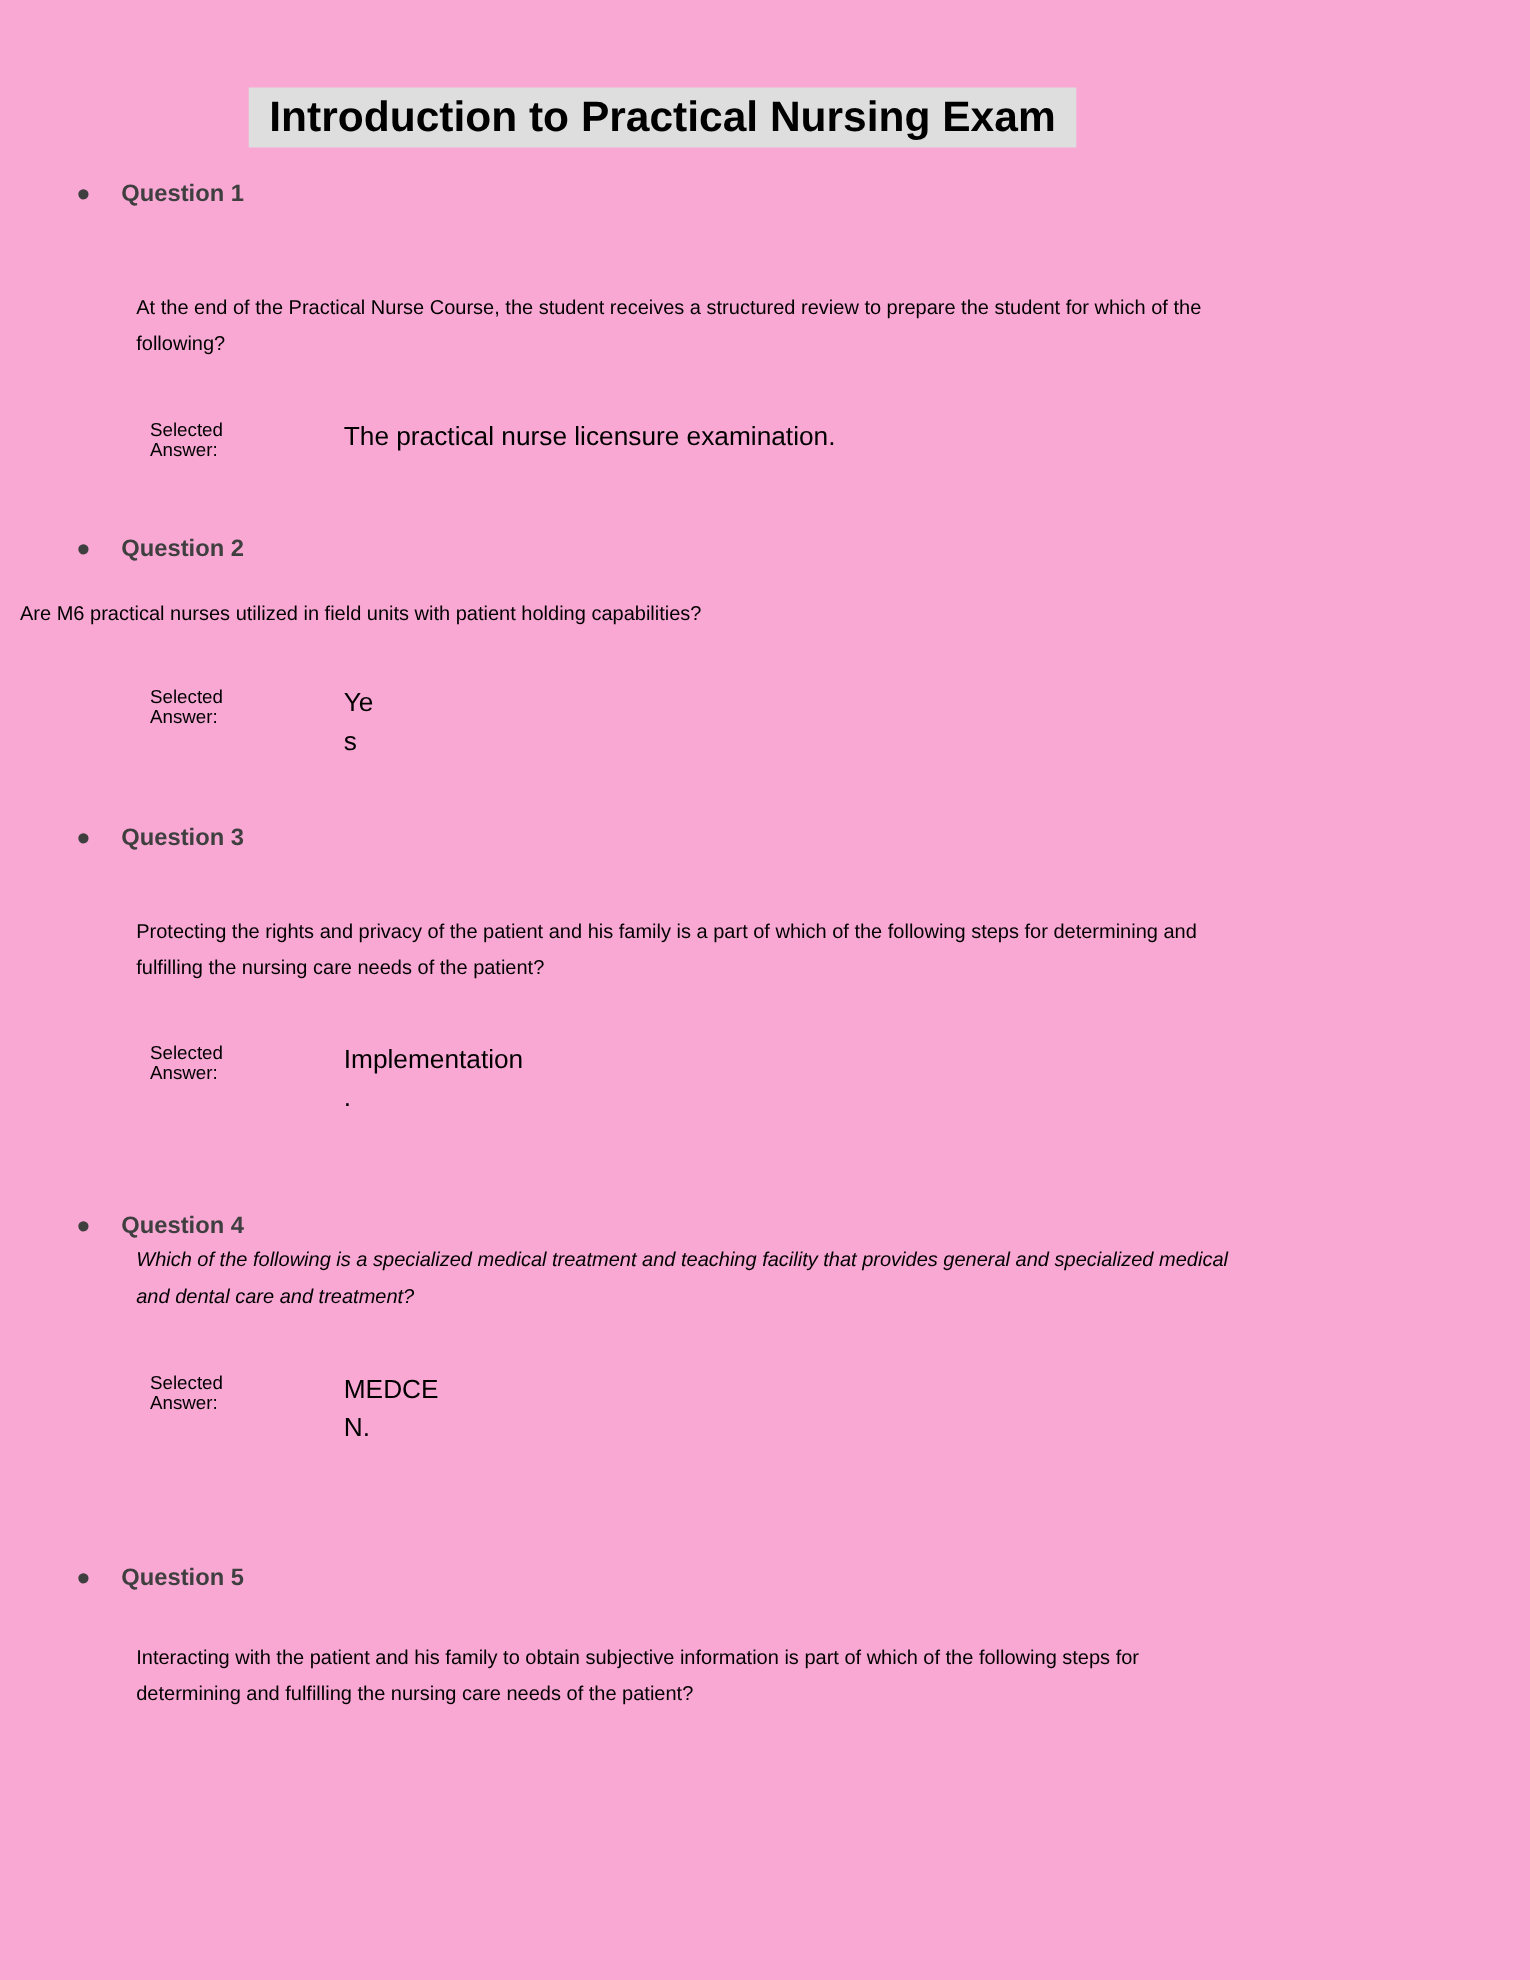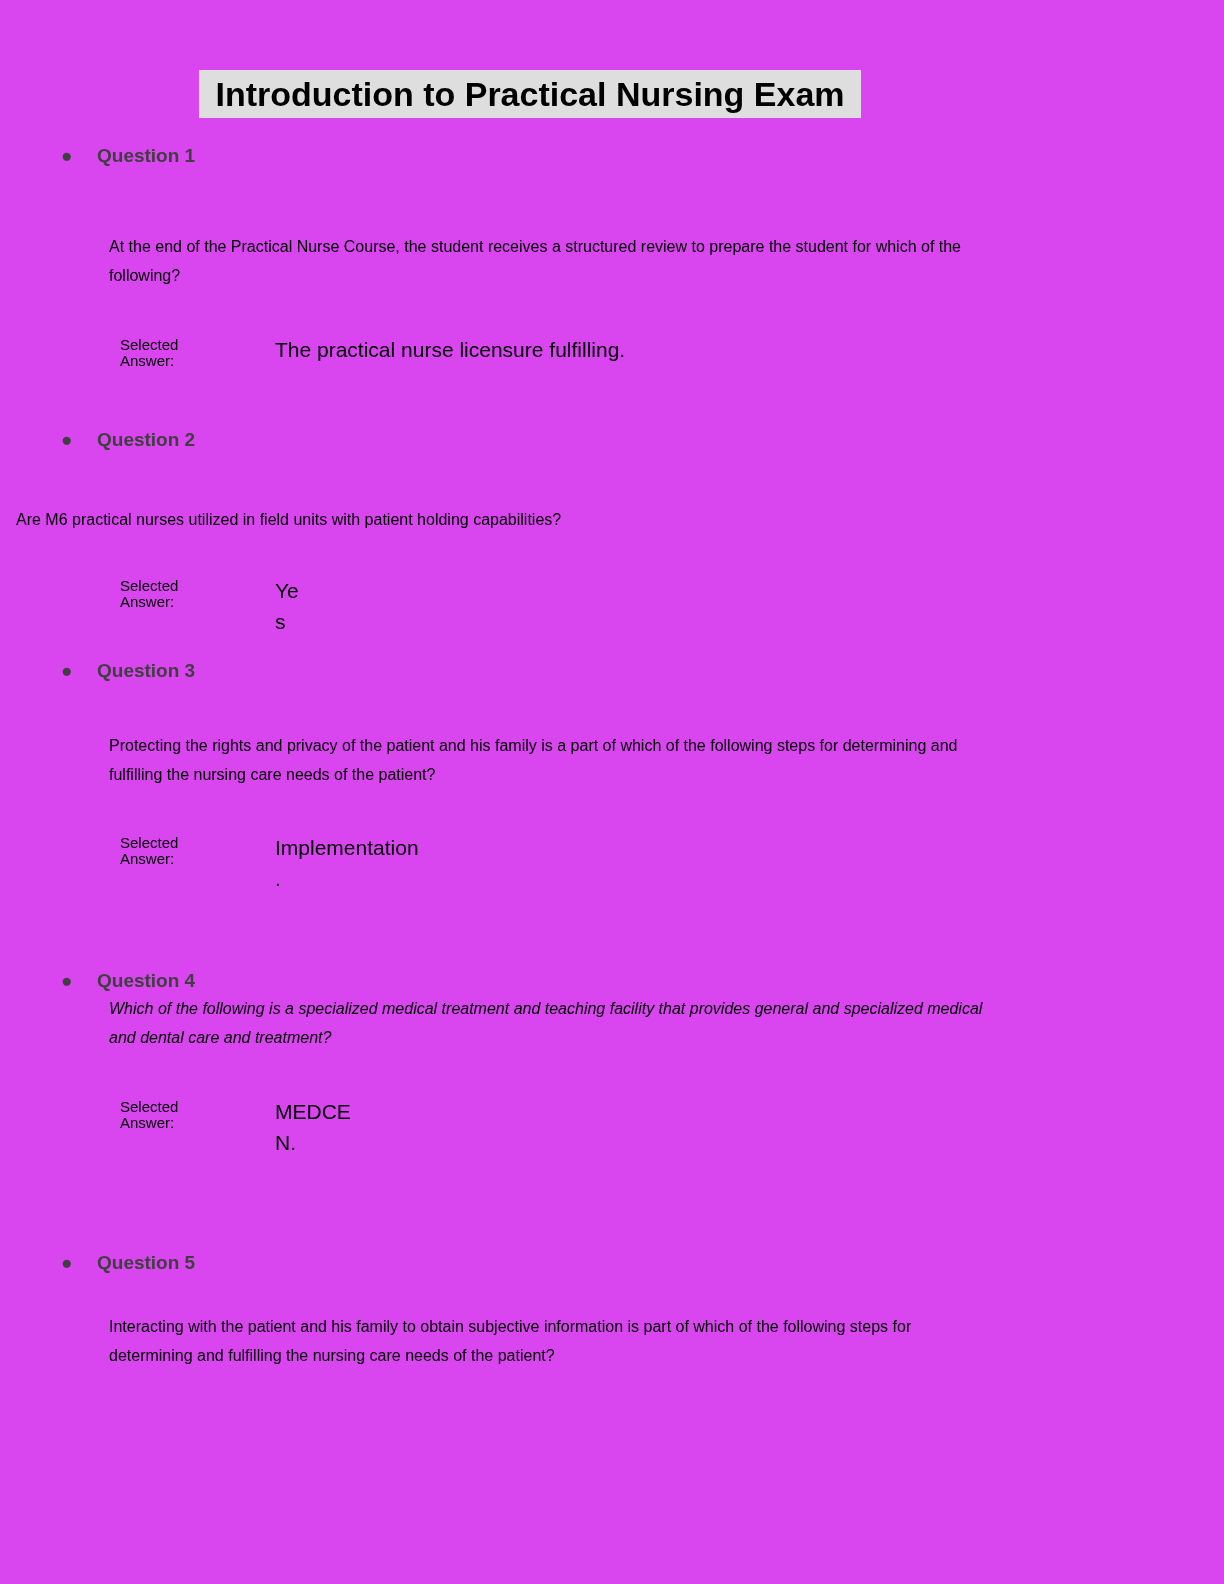"Introduction to Practical Nursing Exam" .page { background: #d946ef -> #f9a8d4 }
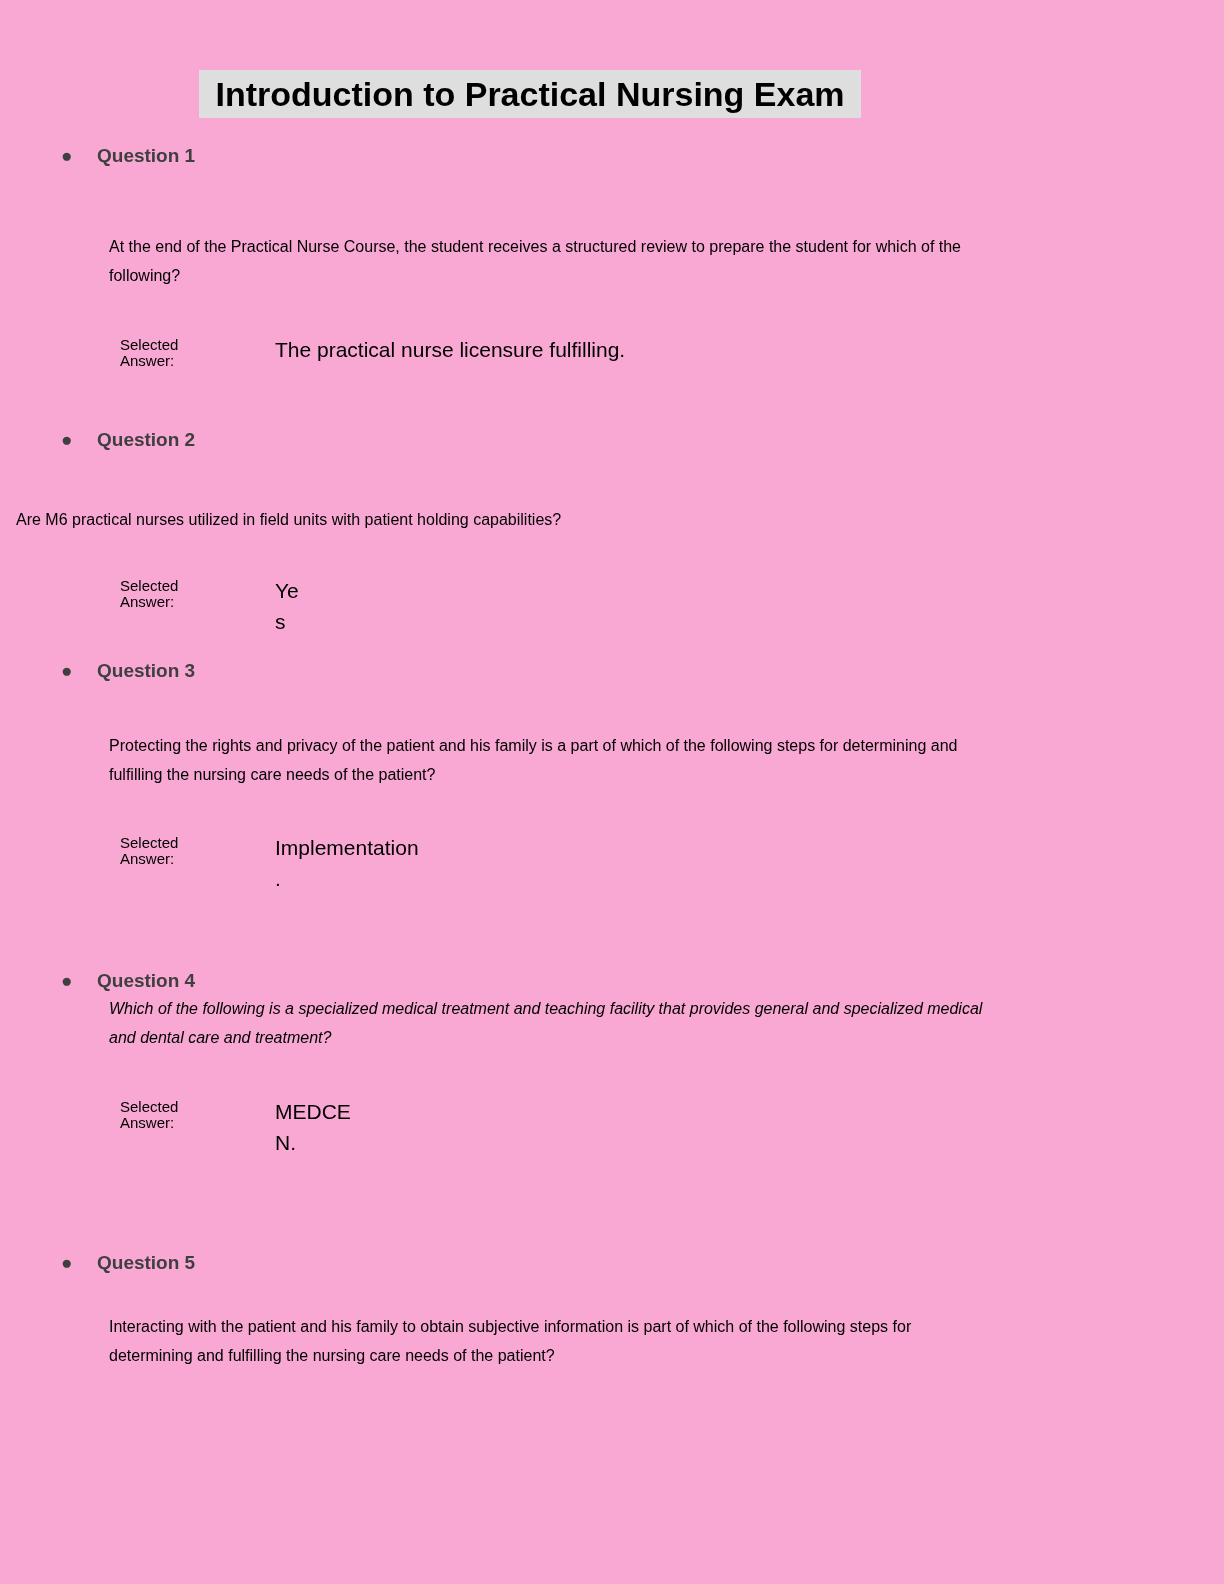"The practical nurse licensure" div.answer-value { text: fulfilling -> examination }
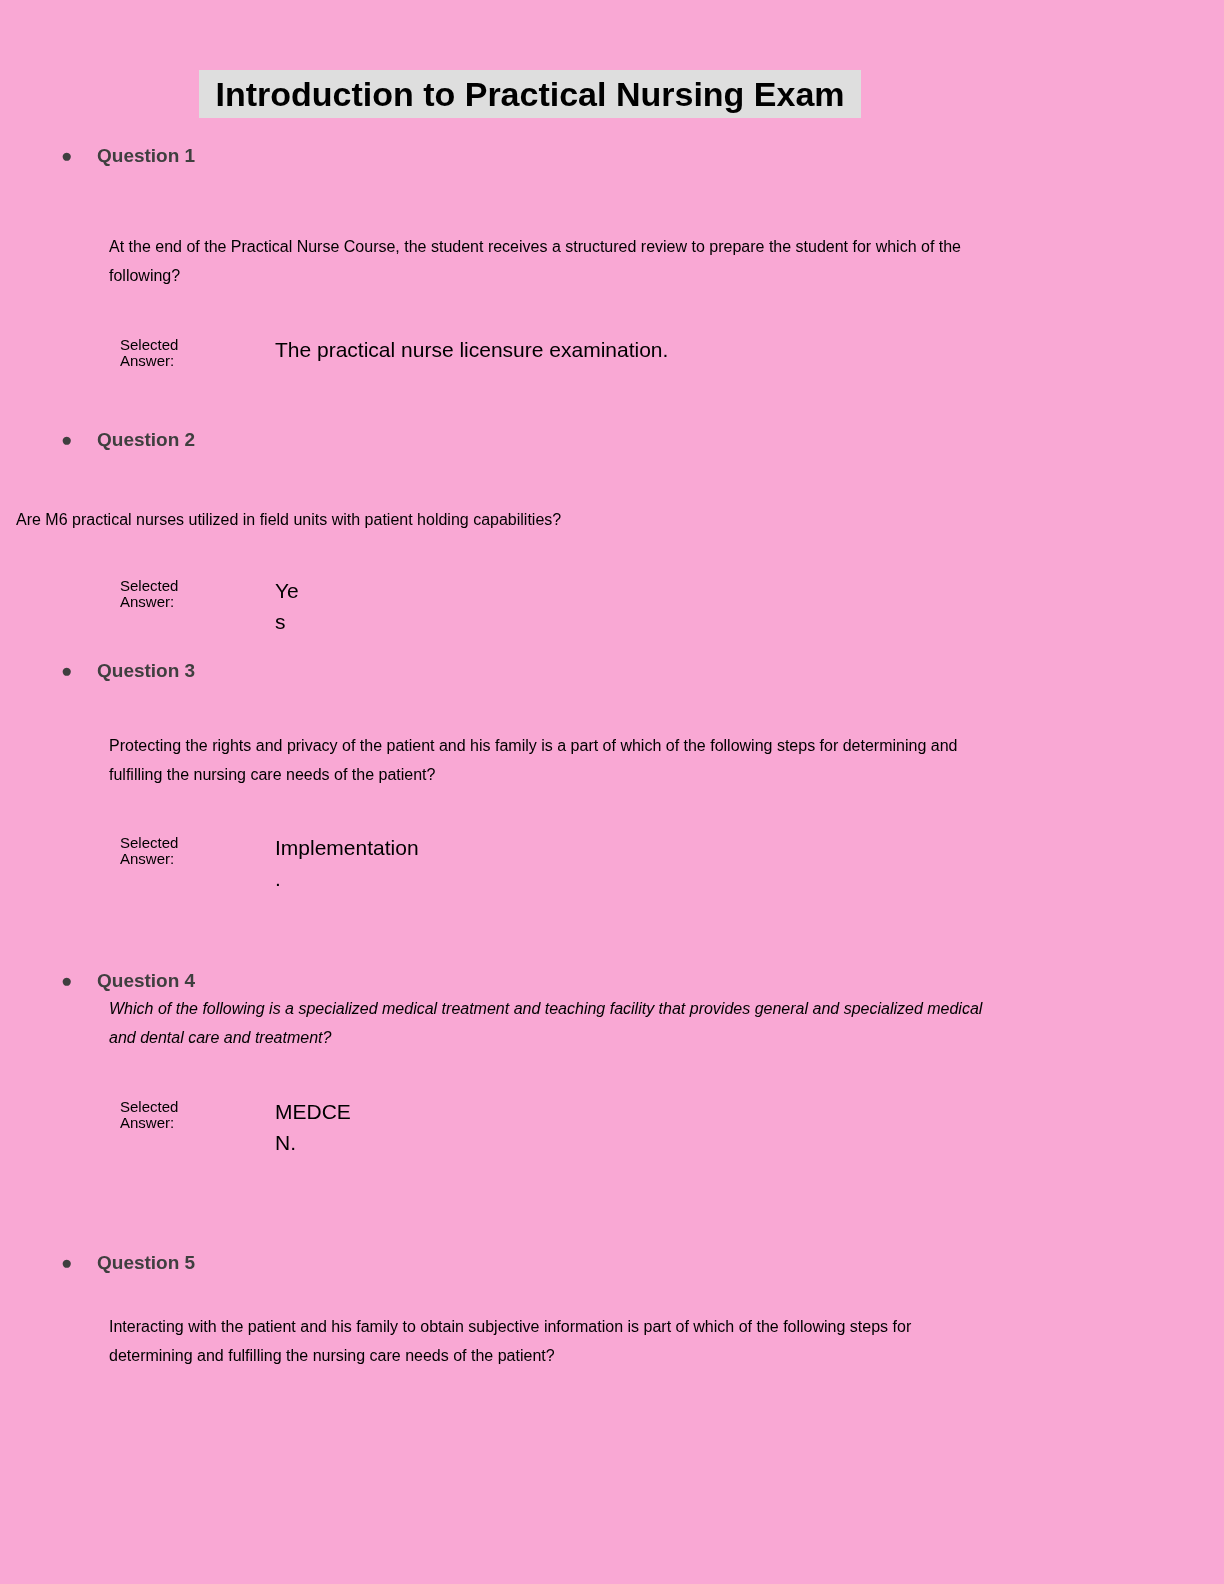"Are M6 practical nurses utilized" div.q-text { margin-top: 52px -> 24px }
